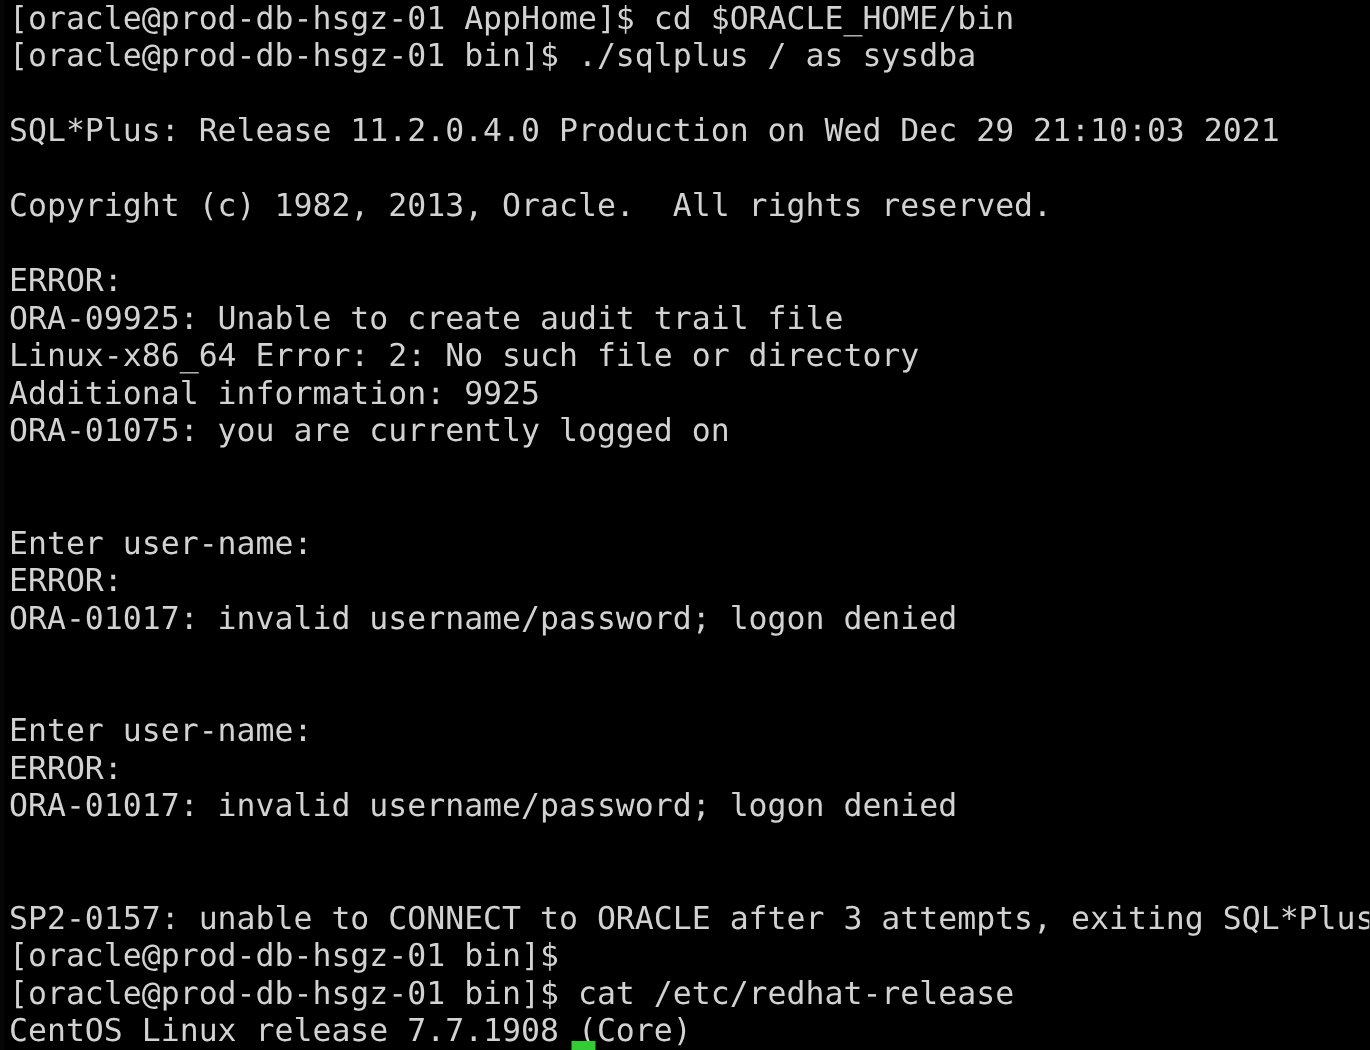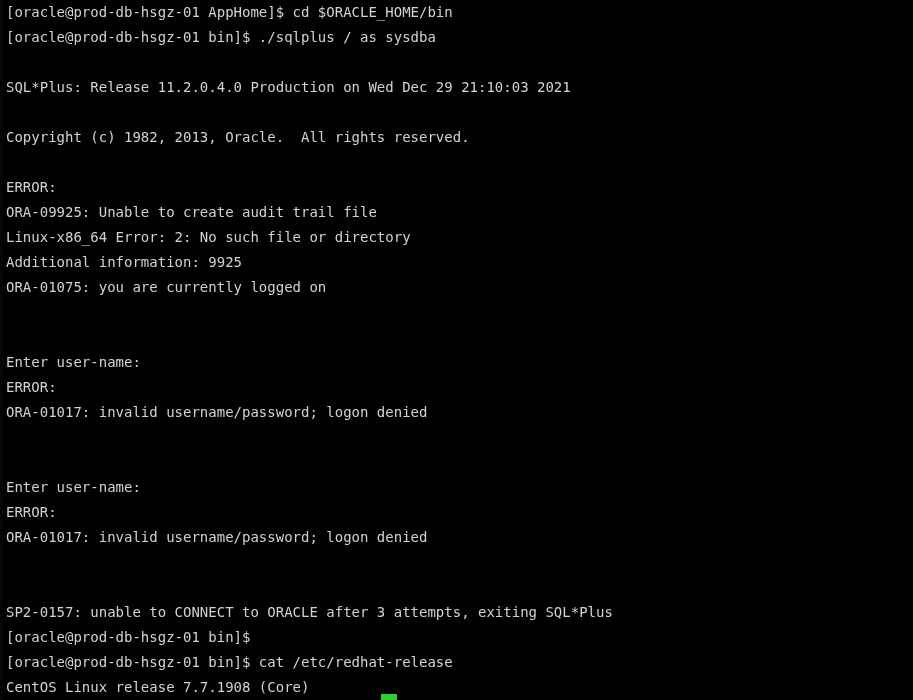"[oracle@prod-db-hsgz-01 AppHome]$ cd" #terminal { font-size: 14px -> 21px }
